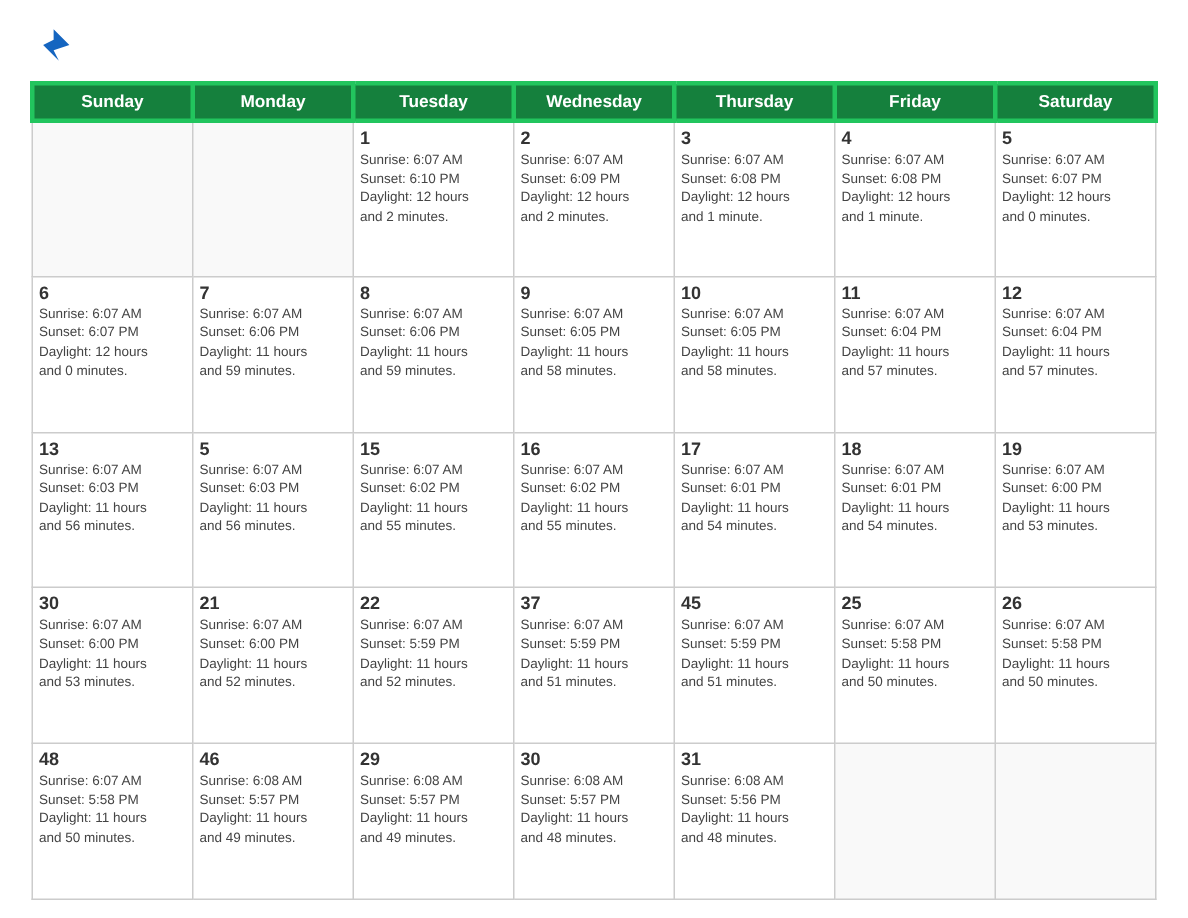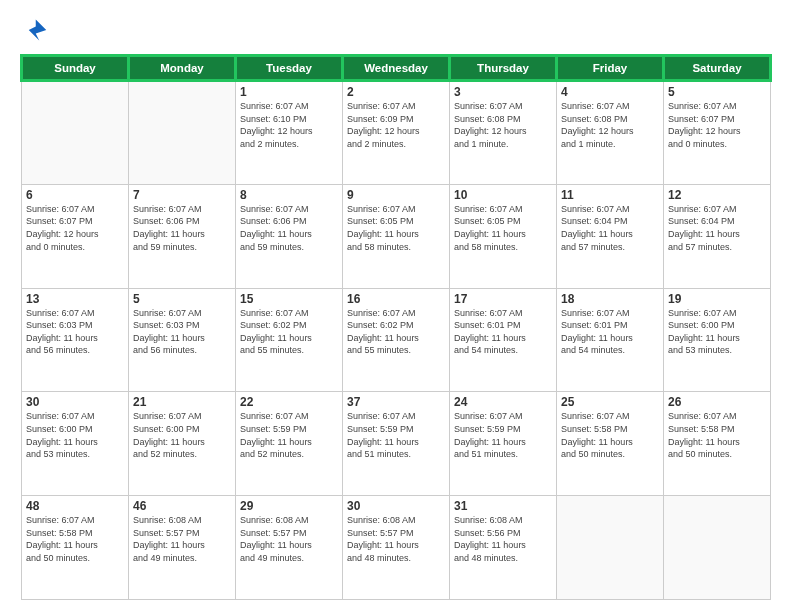"24" span.day-number { text: 24 -> 45 }
